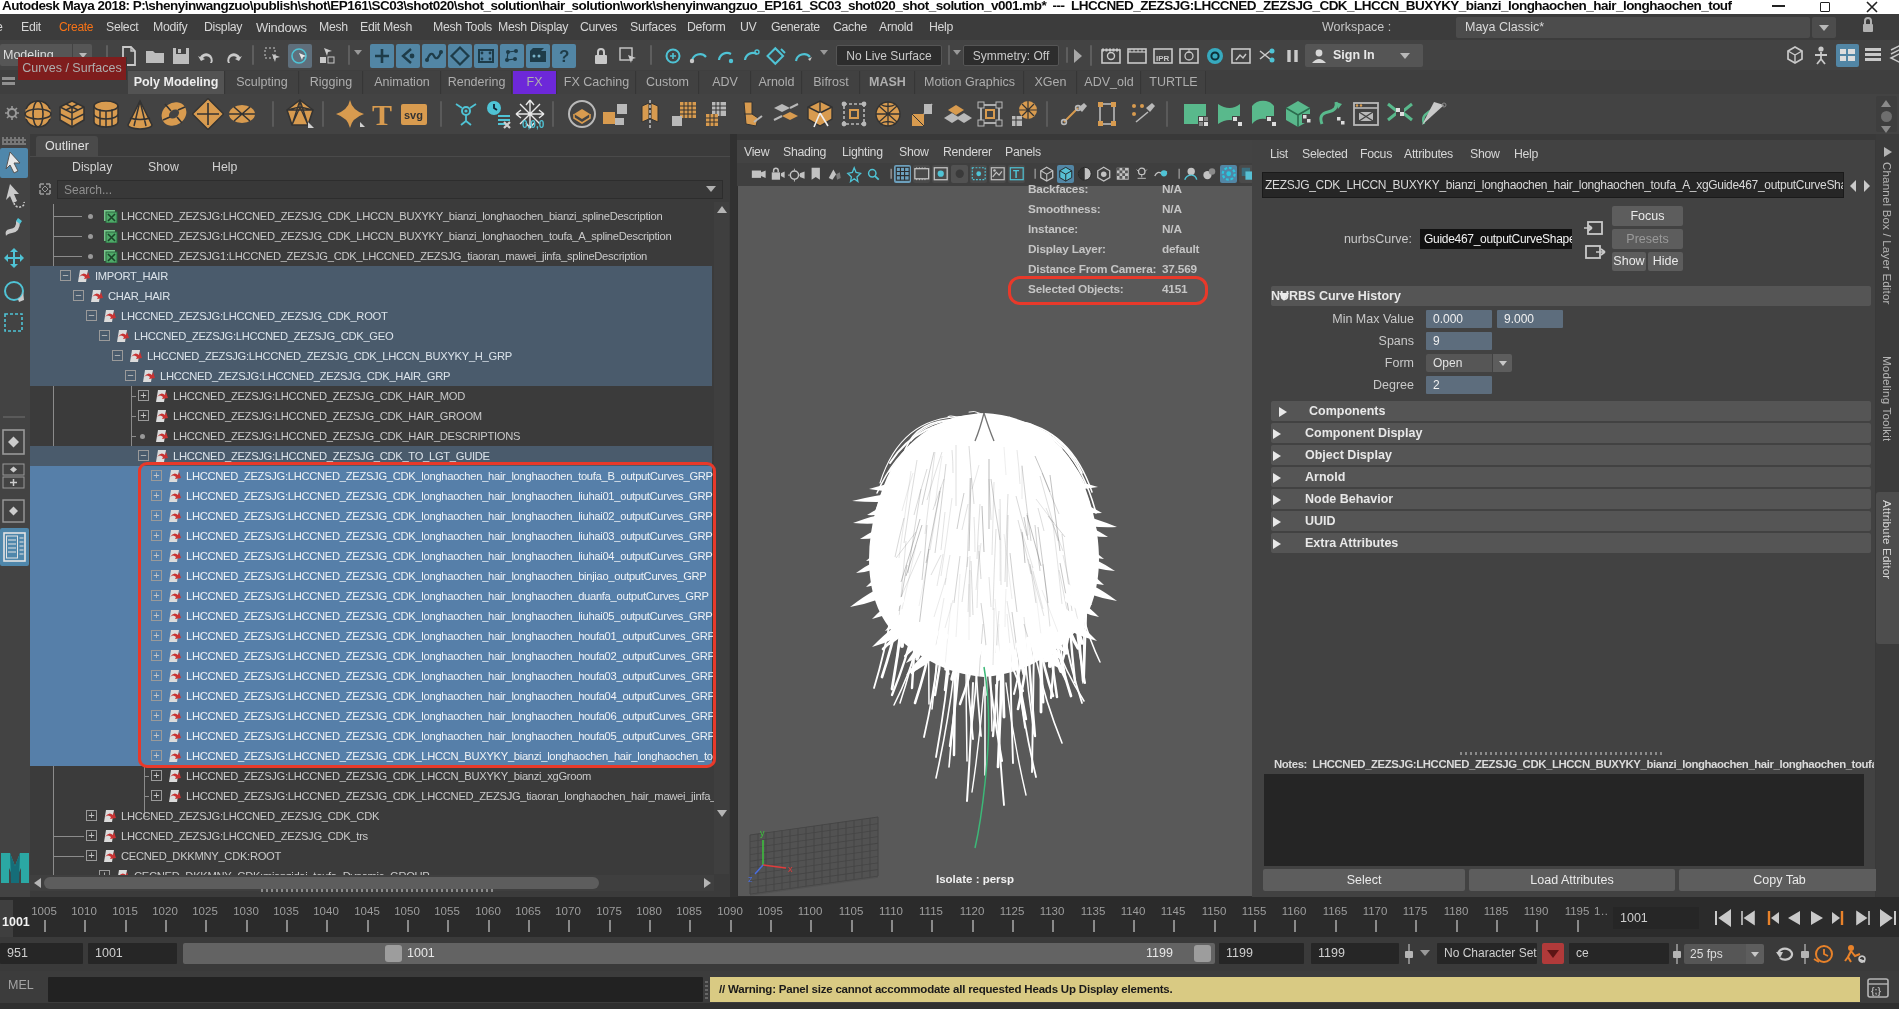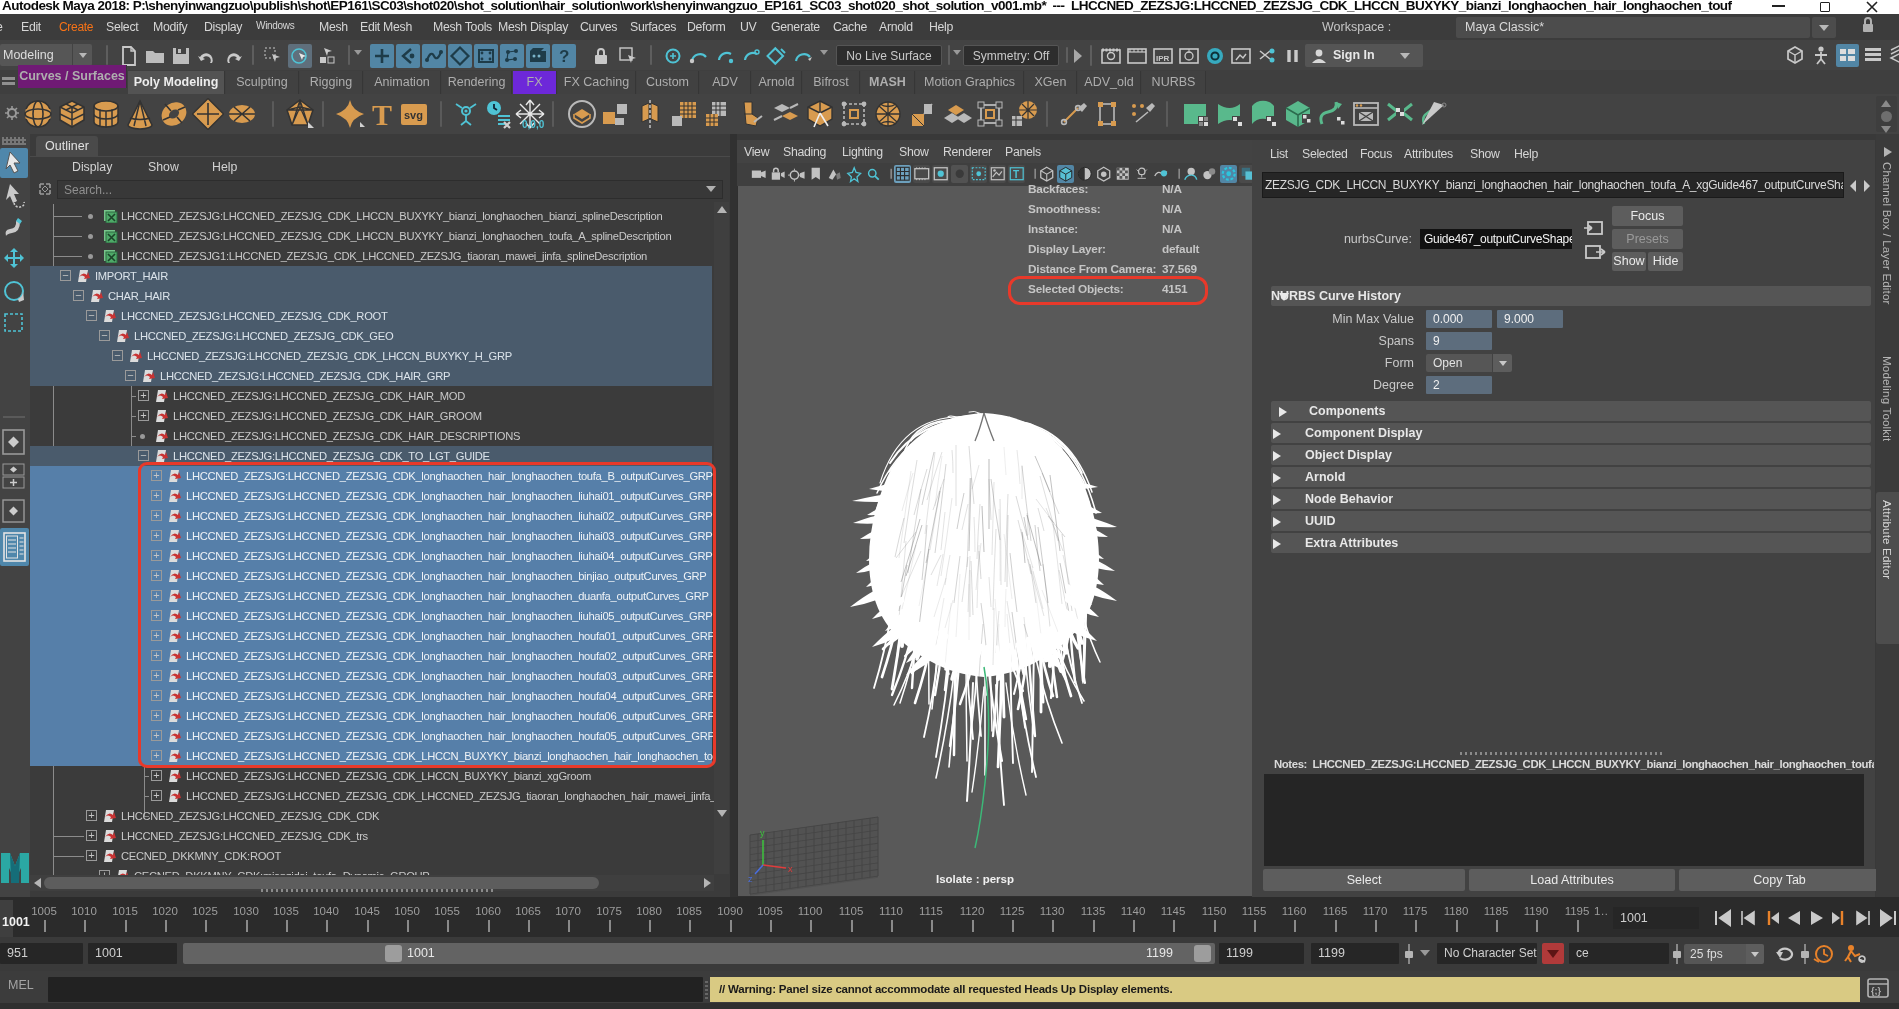"Windows" div.a { font-size: 10px -> 13px }
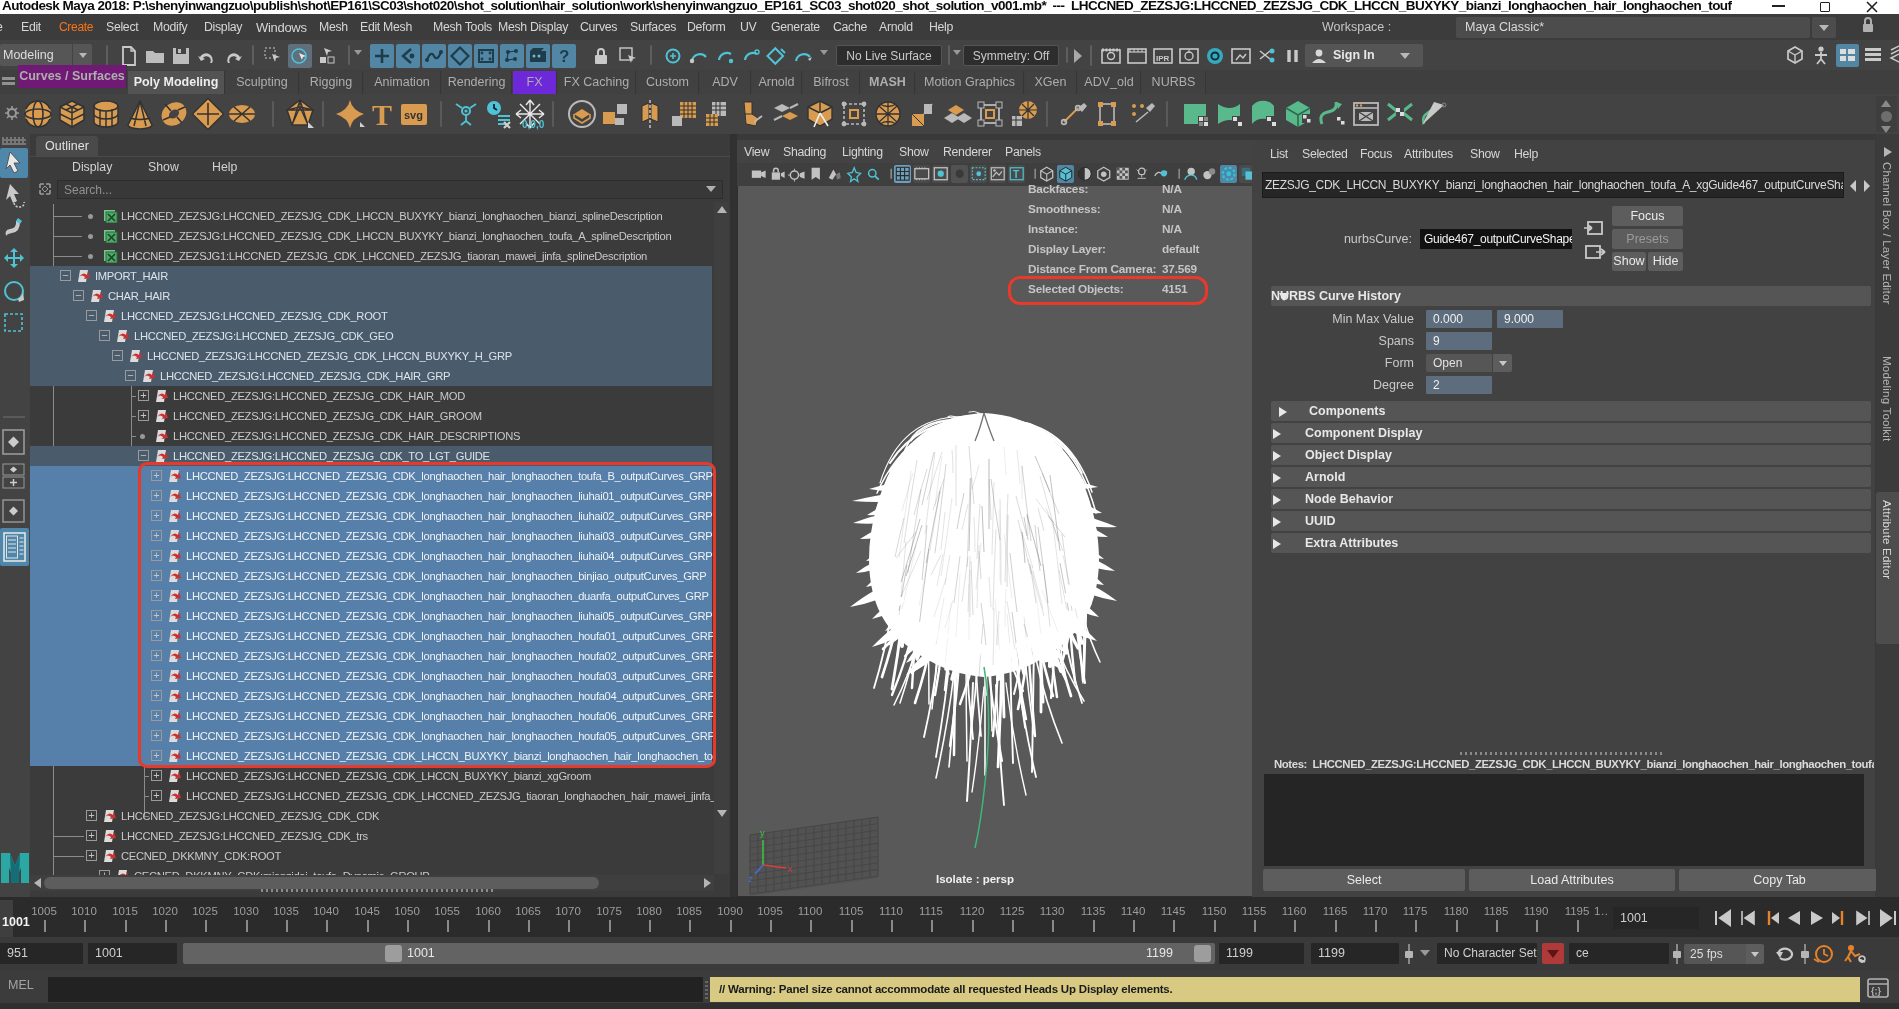"Curves / Surfaces" div.tab { background: #701a75 -> #7f1d1d; font-weight: bold -> normal; top: 65px -> 57px }
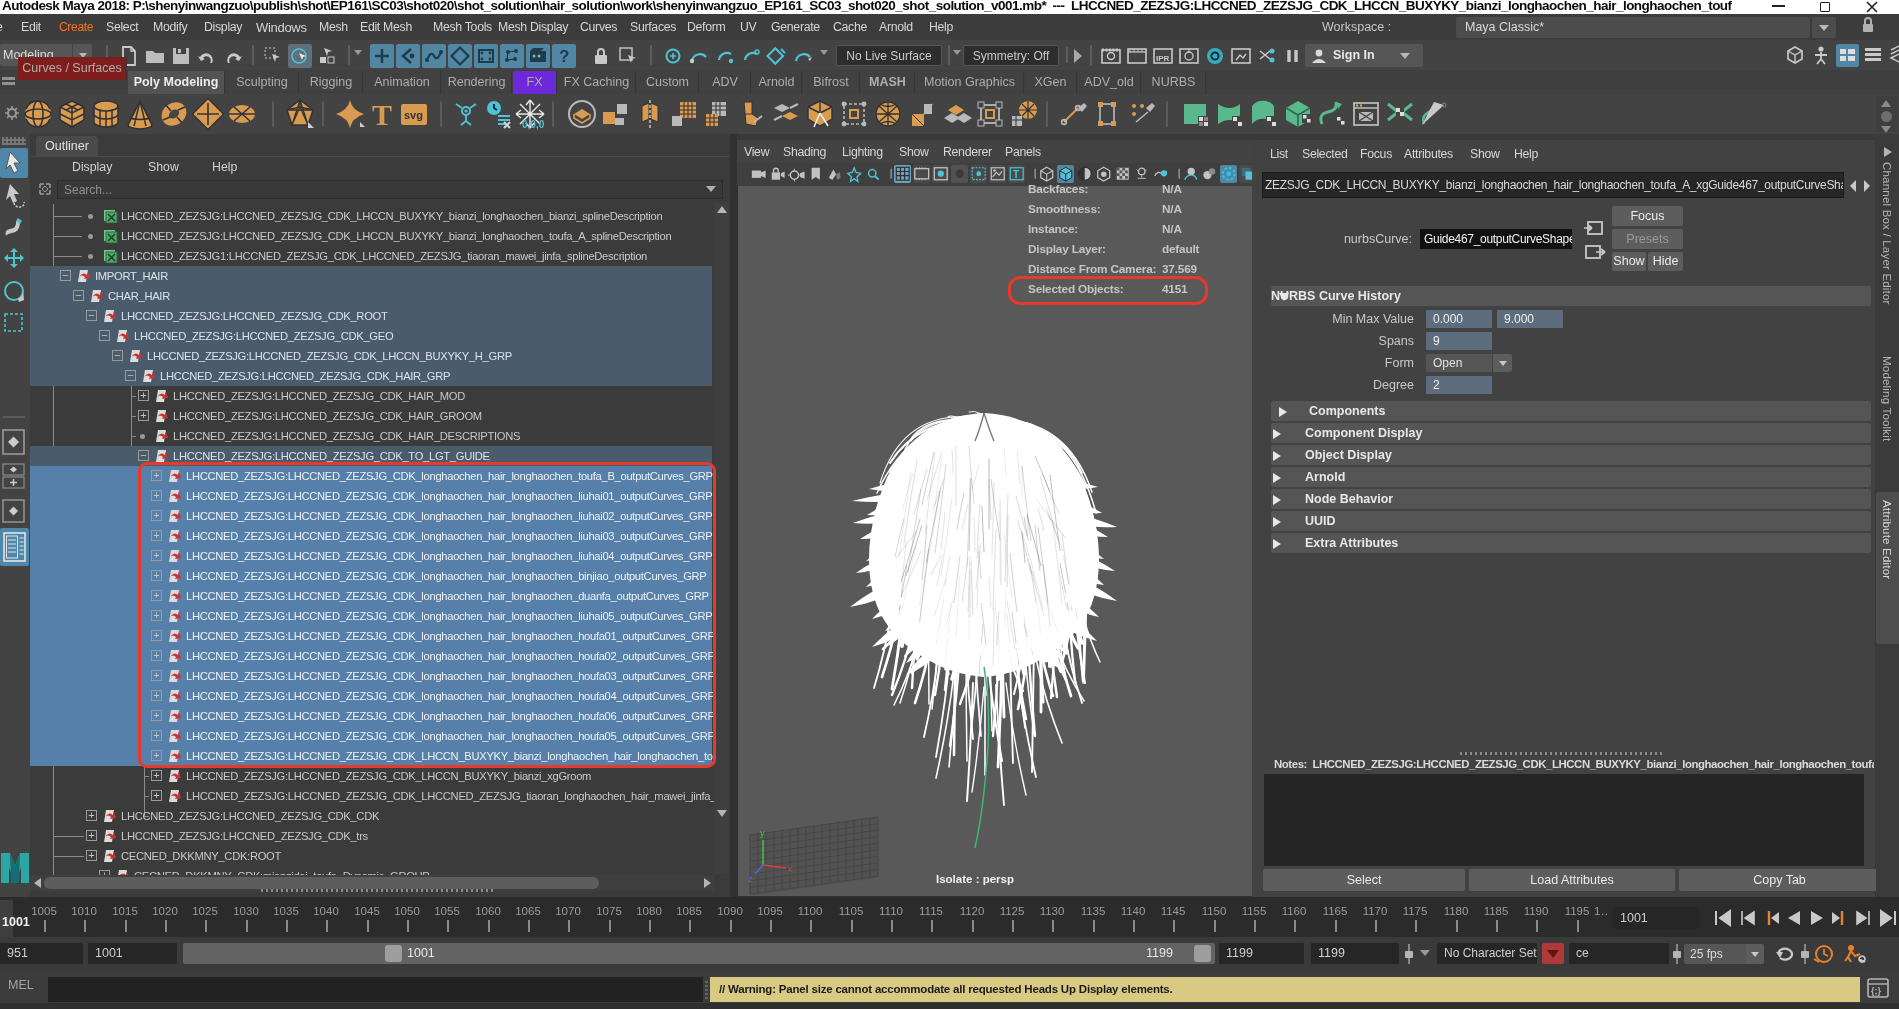"NURBS" div.tab { text: NURBS -> TURTLE }
